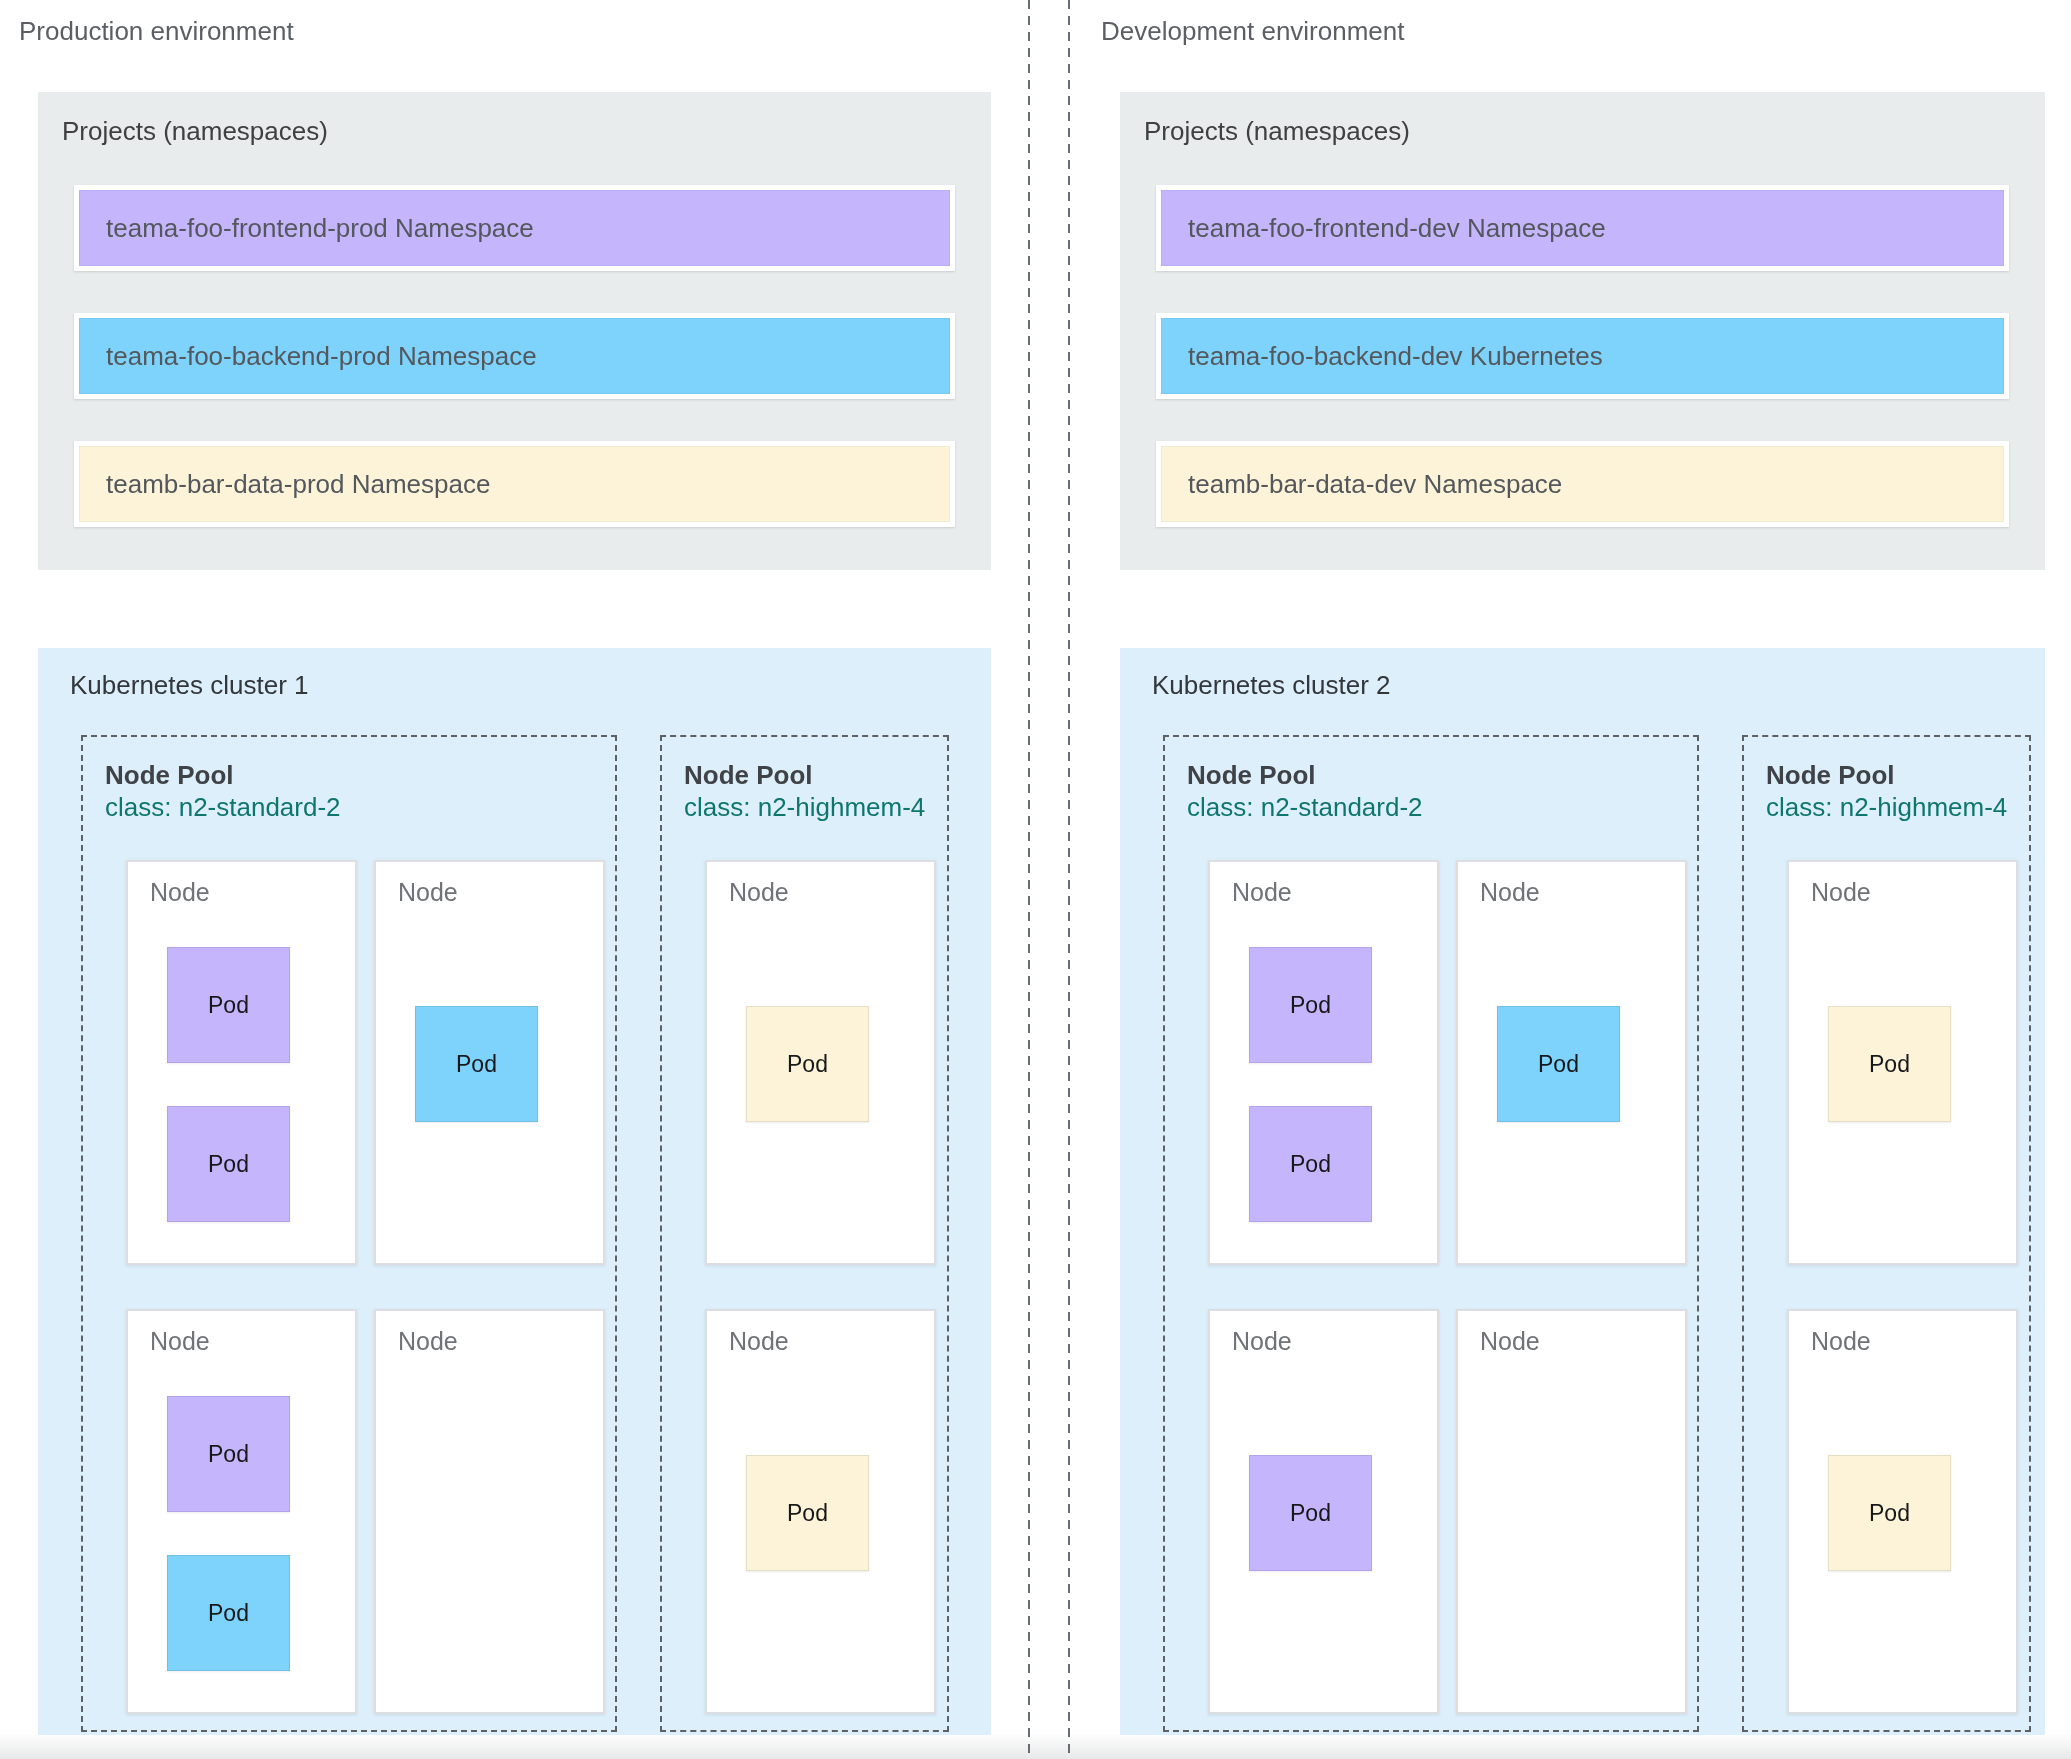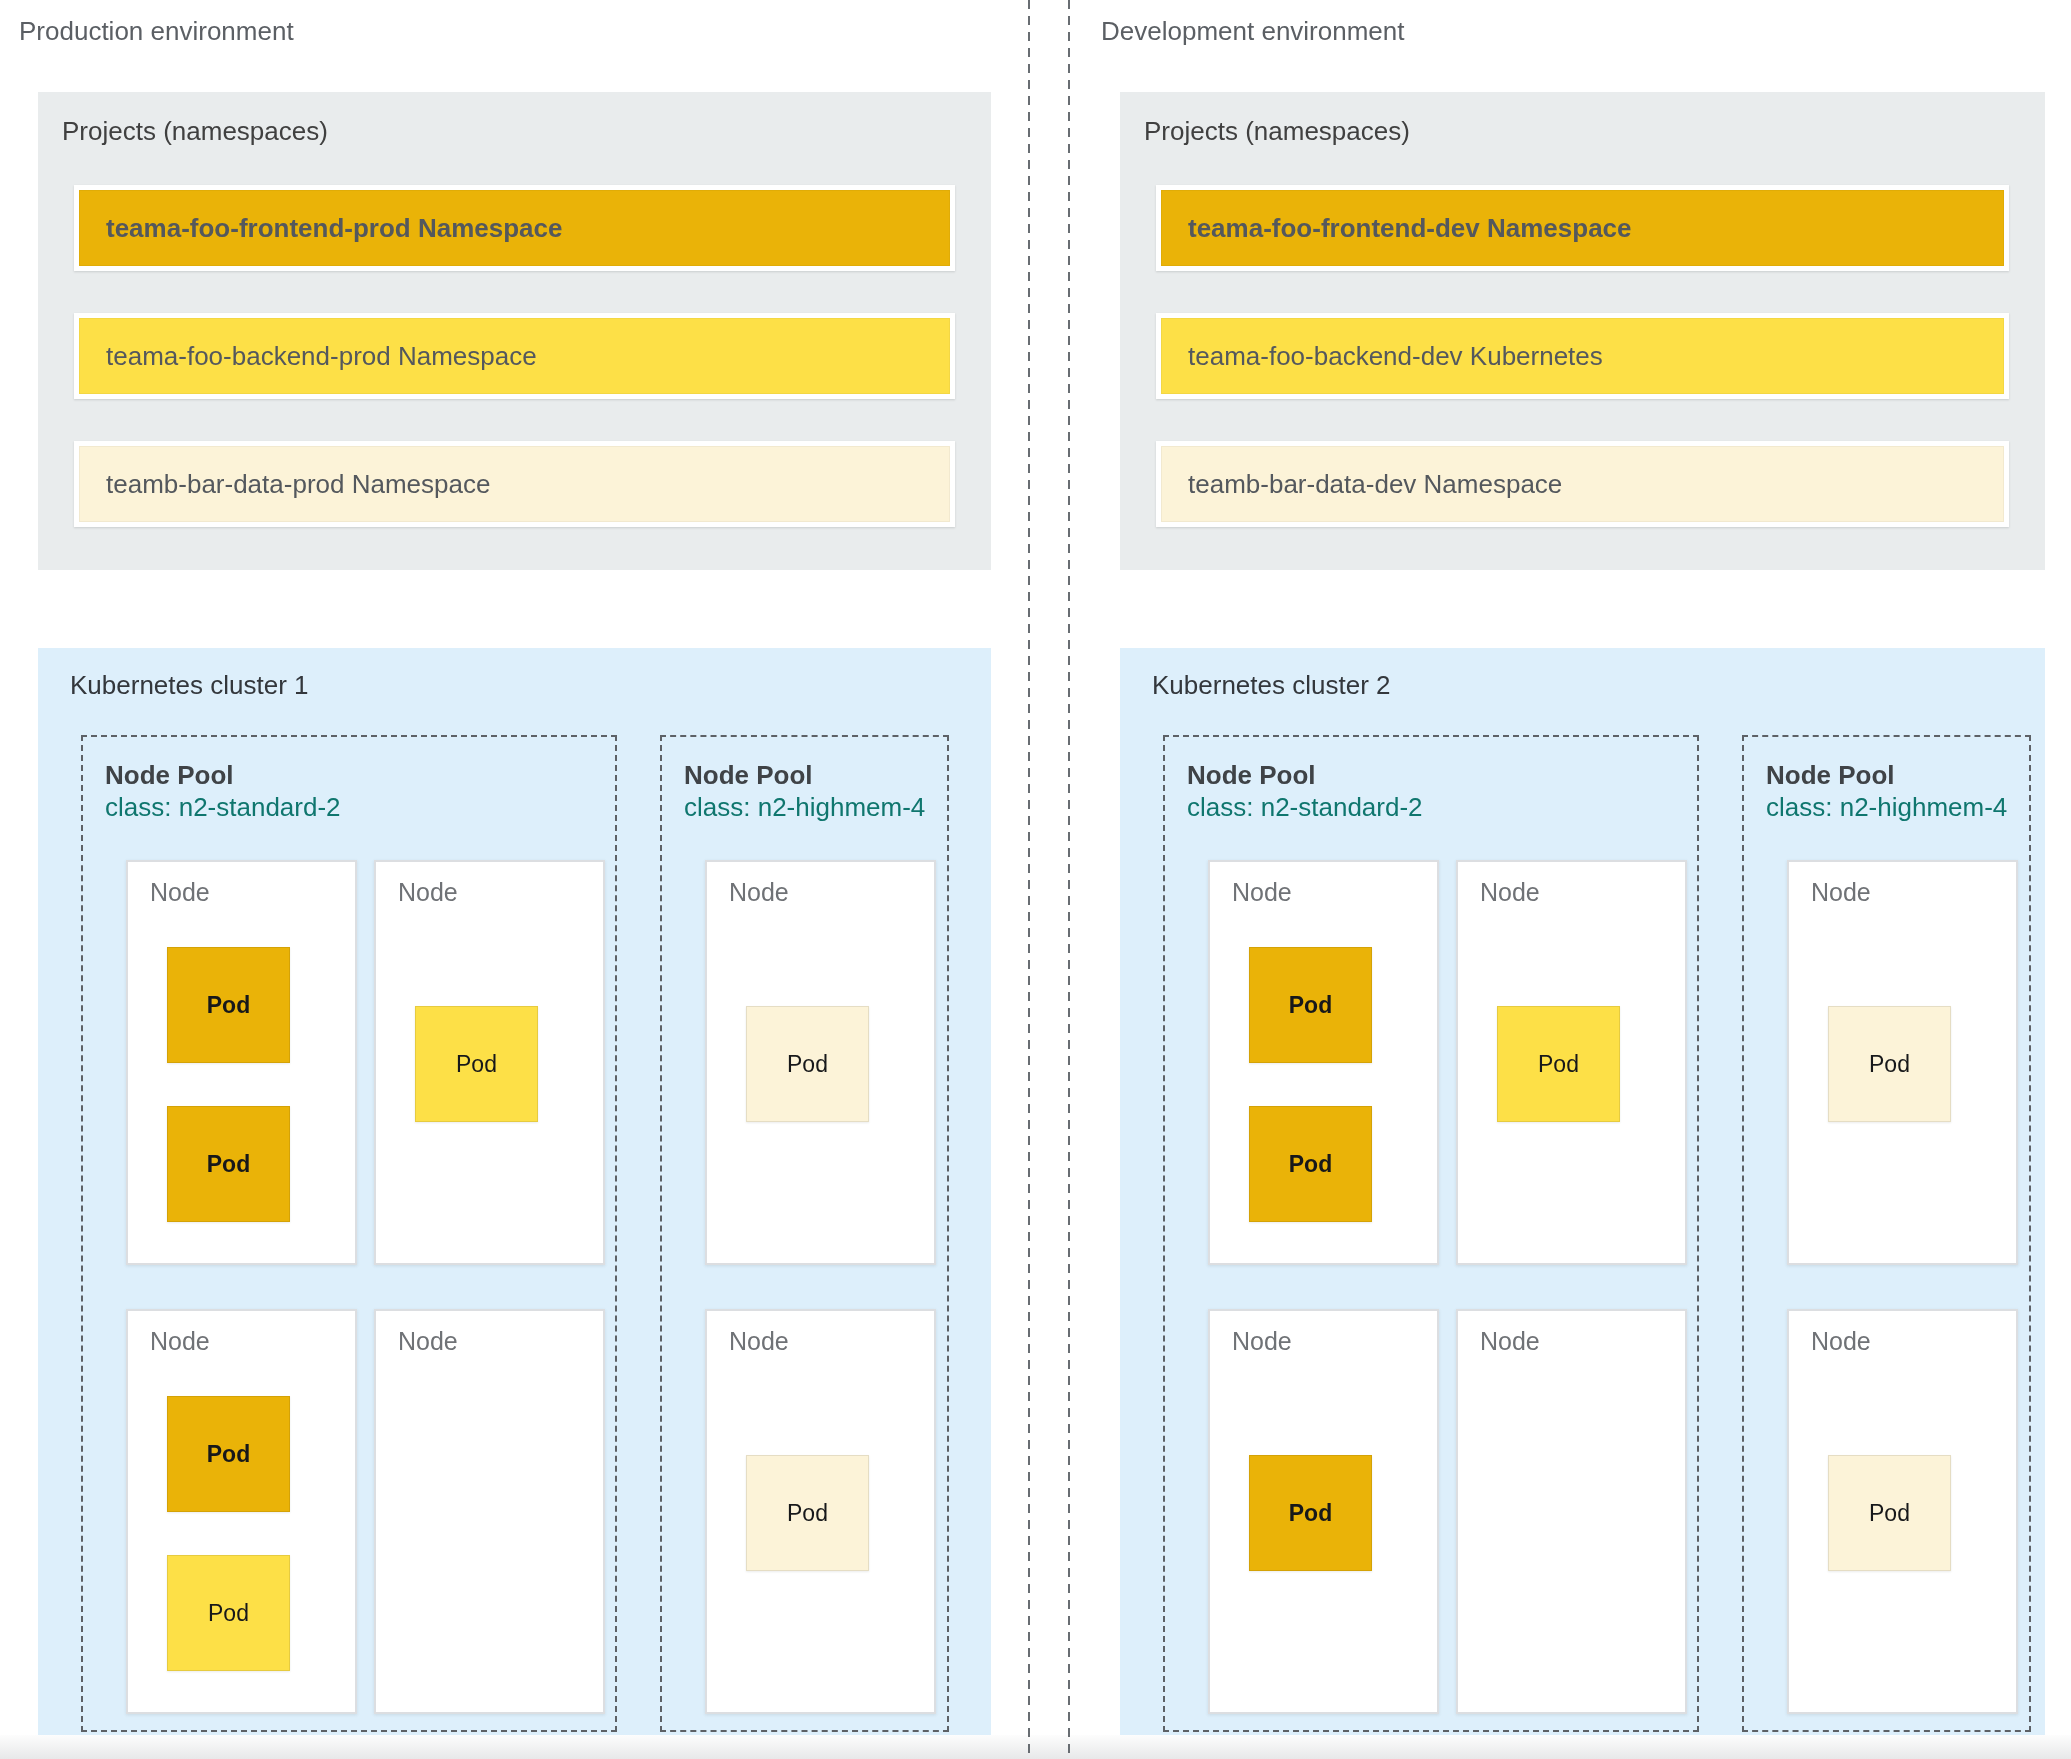"teama-foo-frontend-prod Namespace" .fill-green { background: #eab308 -> #c4b5fd; font-weight: bold -> none }
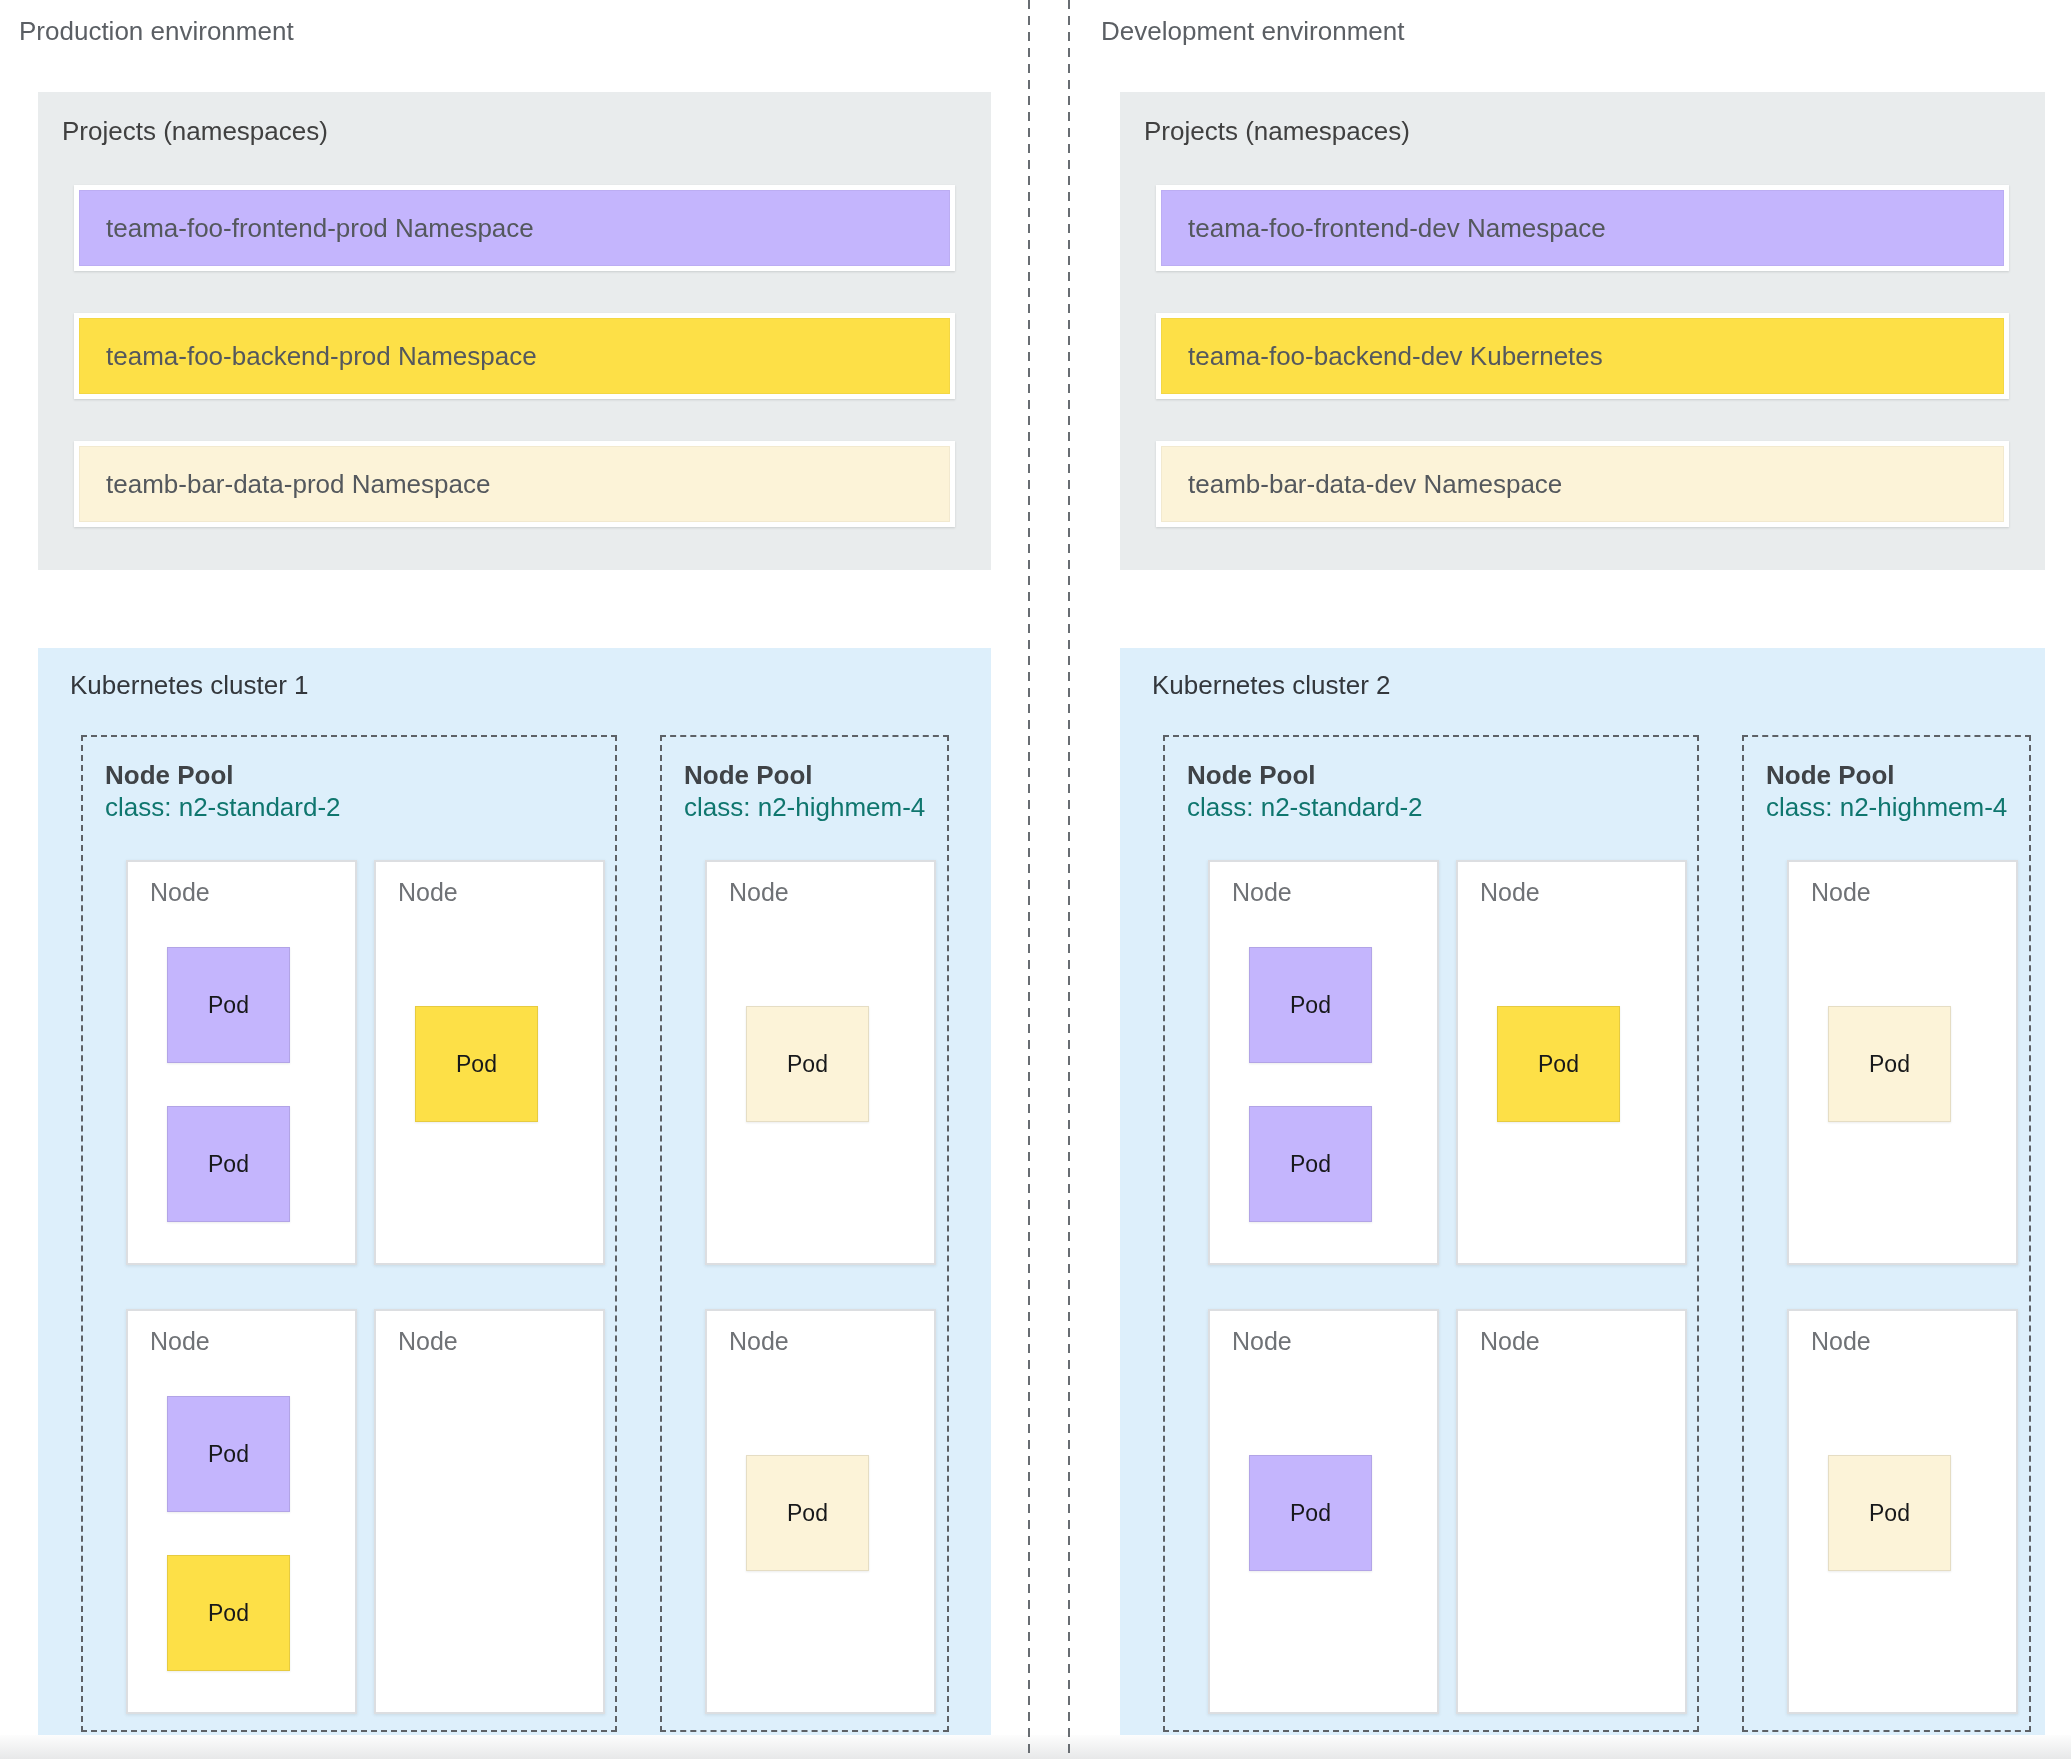"teama-foo-backend-prod Namespace" .fill-purple { background: #fde047 -> #7dd3fc }
